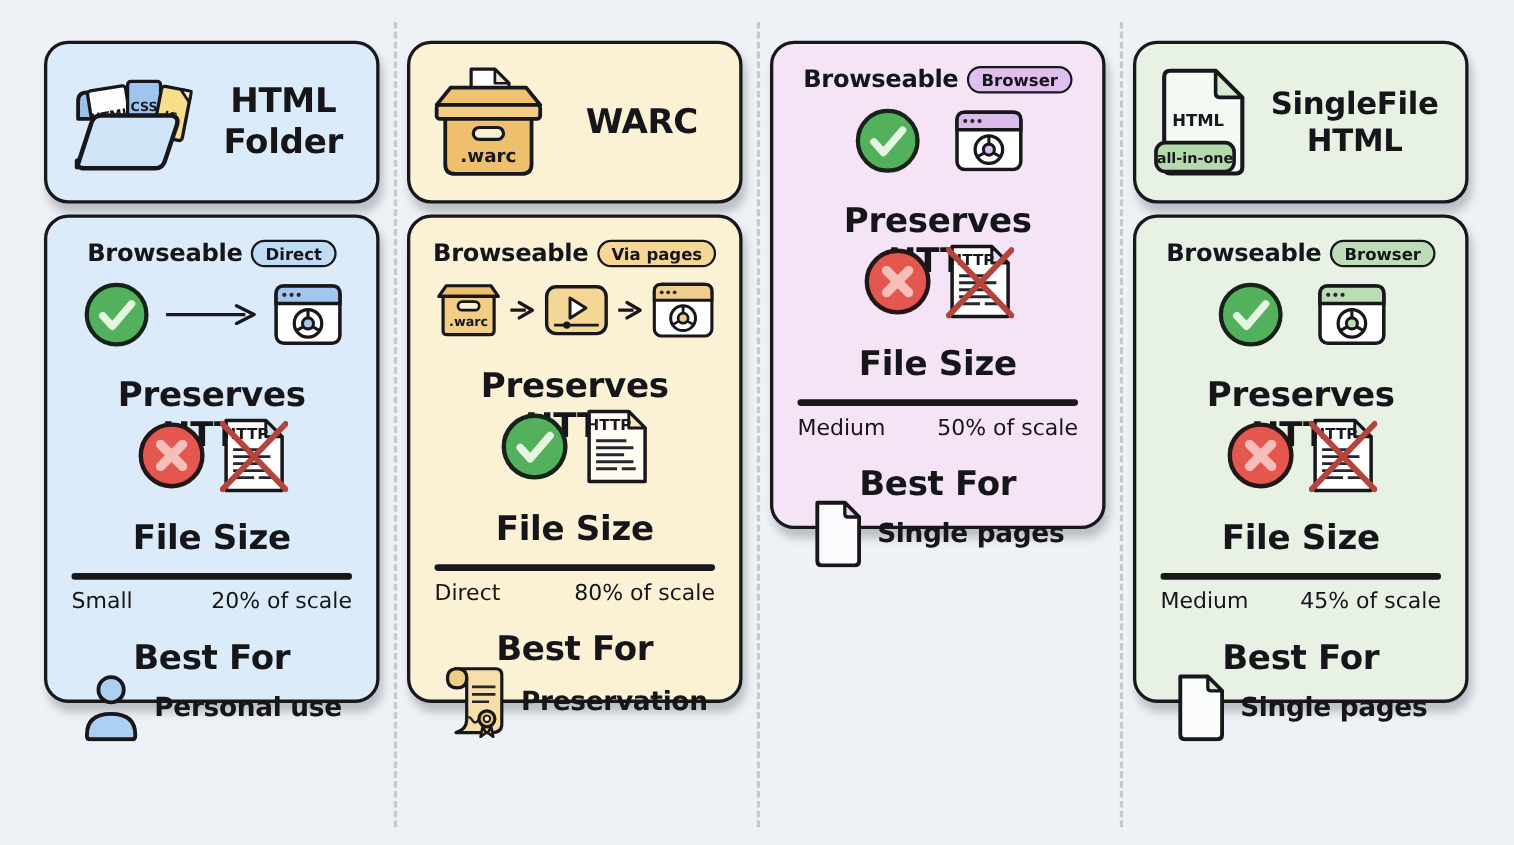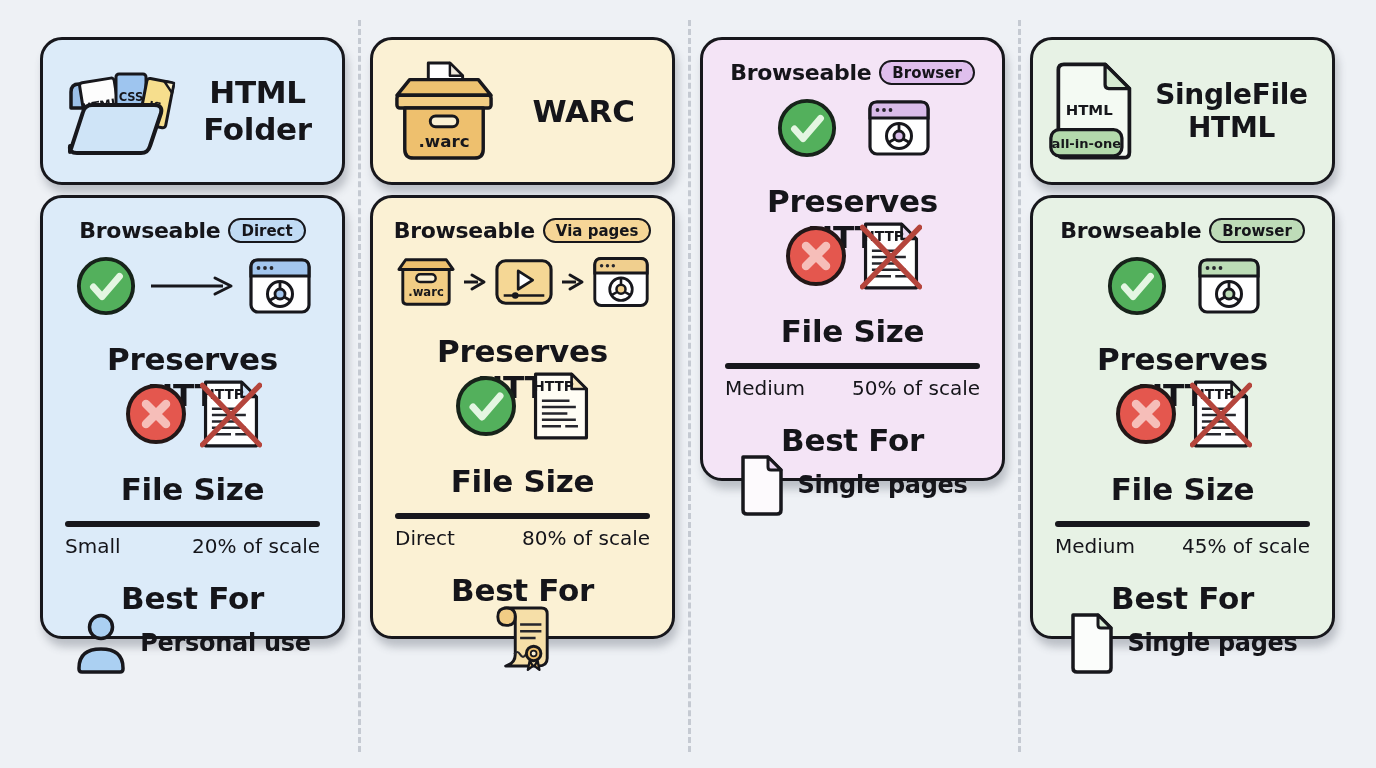"Preservation" span.best-value { html: none -> <span>Preservation</span> }
